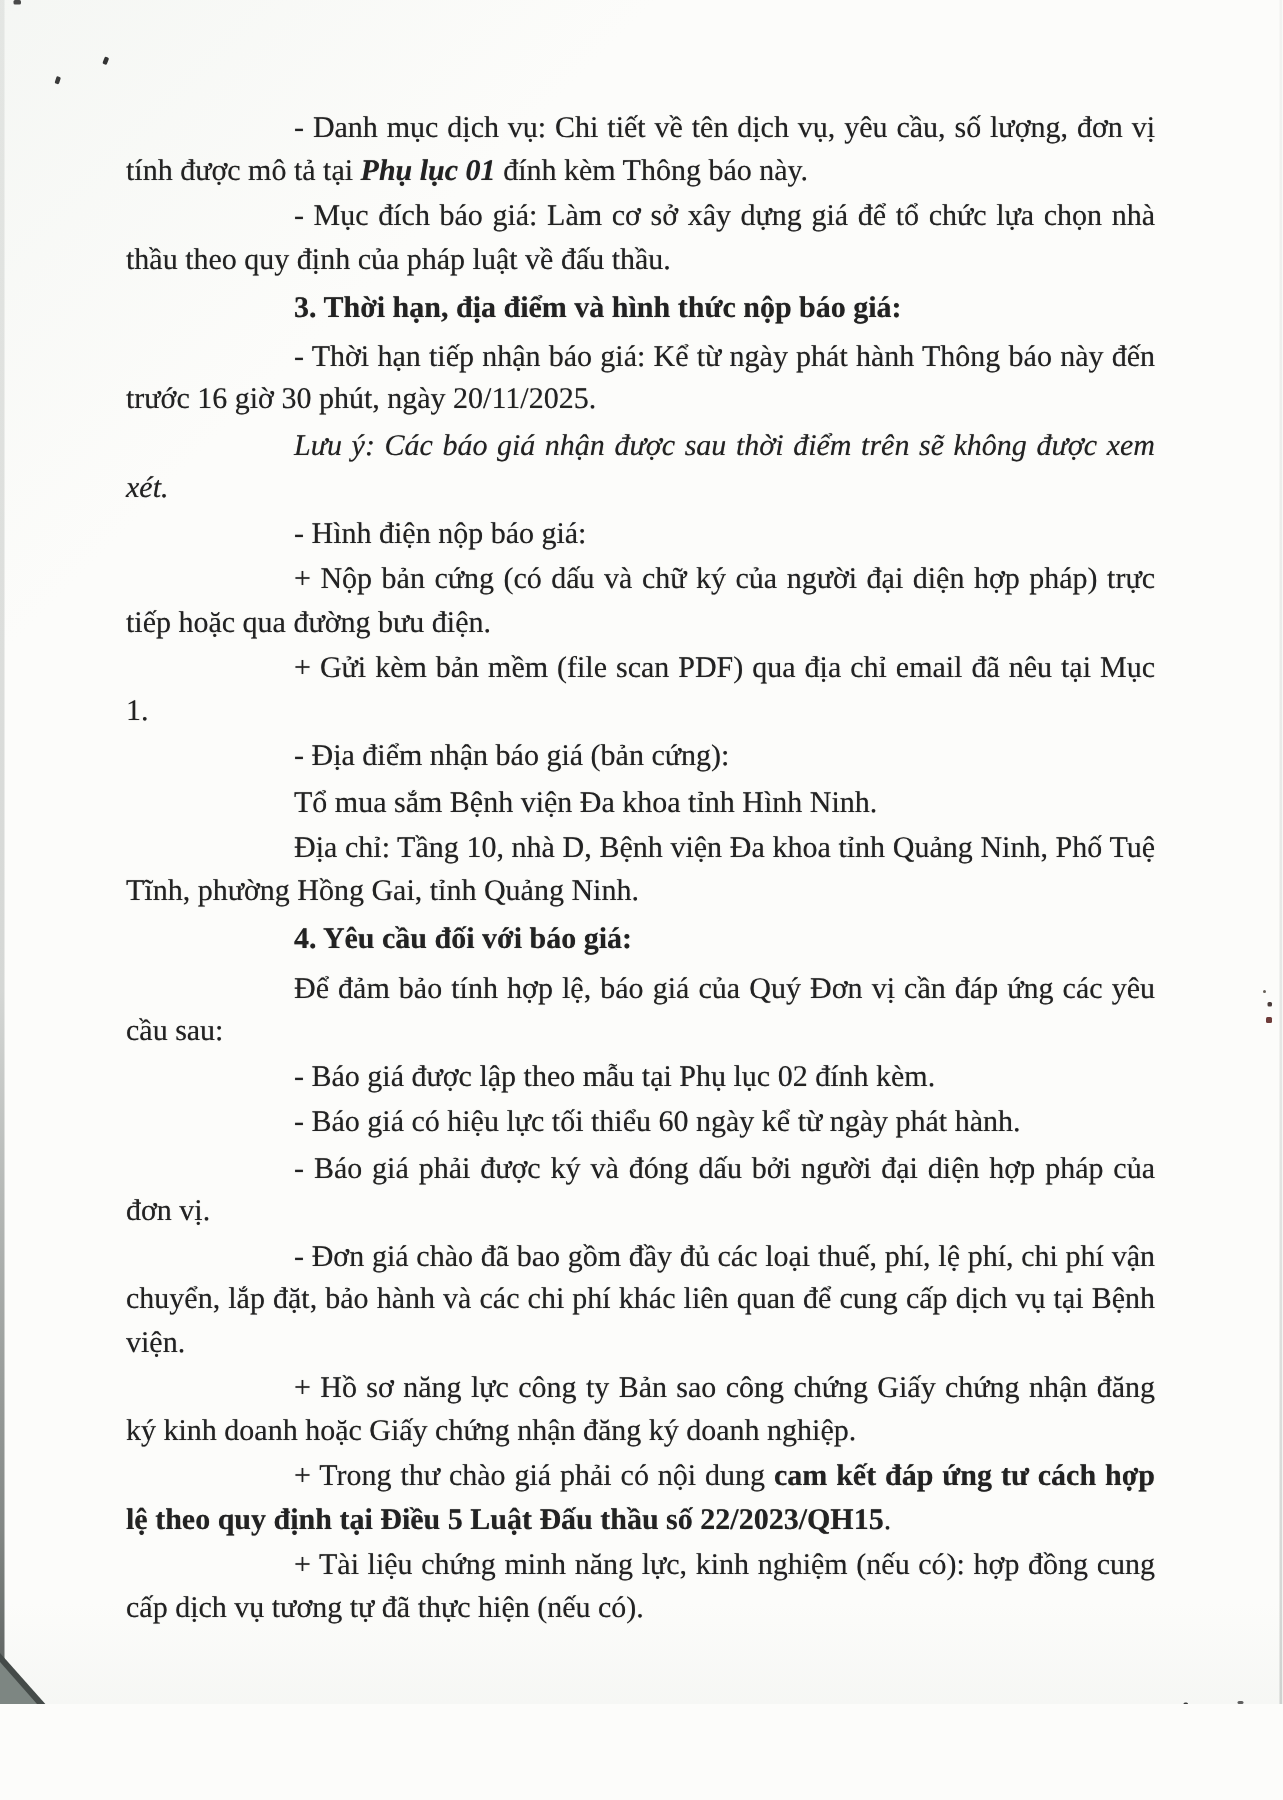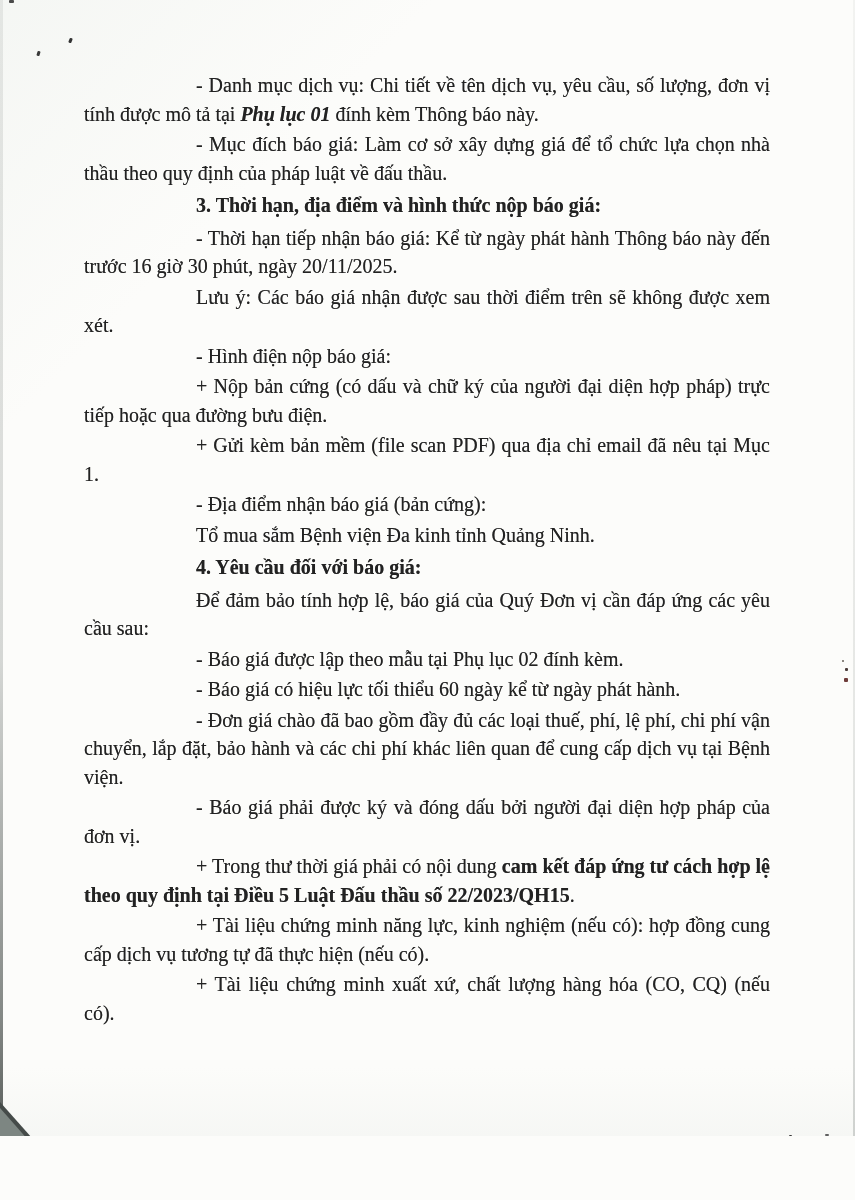"Lưu ý: Các báo giá" .para.note { font-style: none -> italic }
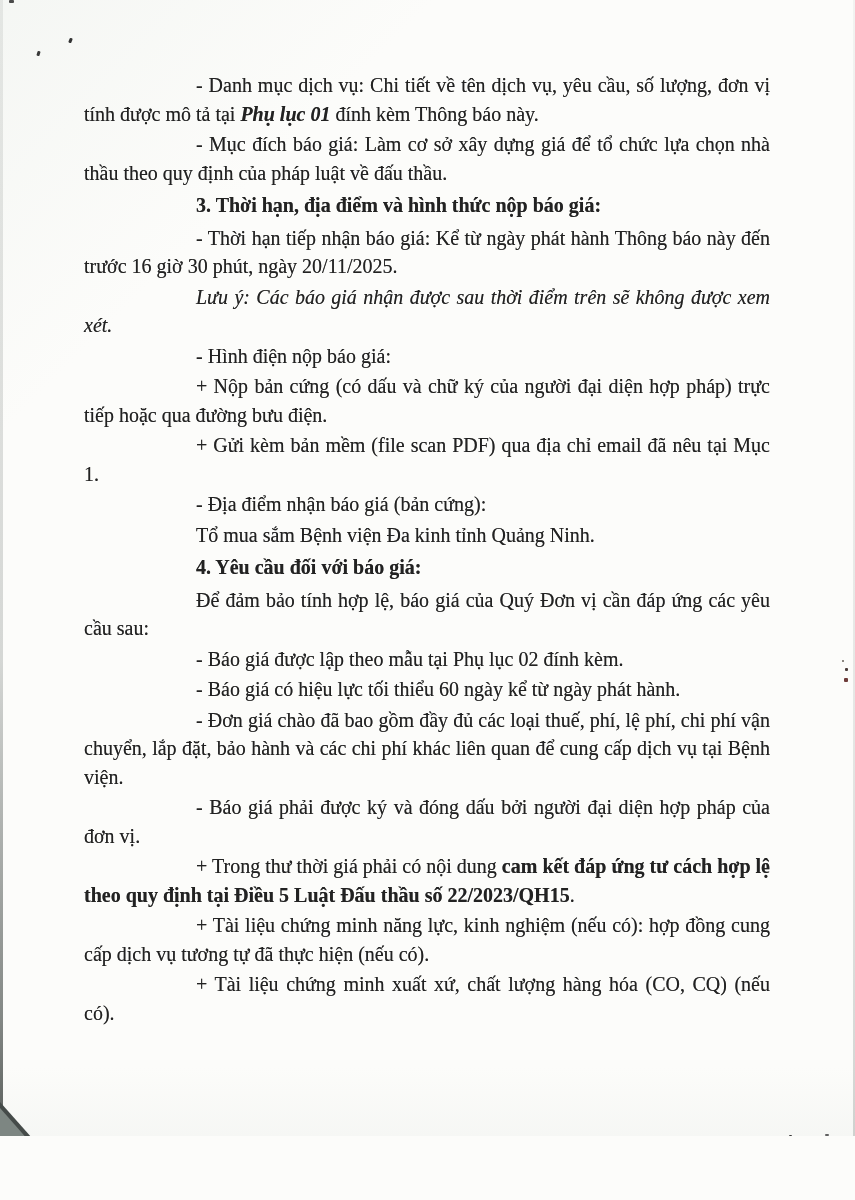"Tổ mua sắm Bệnh viện" span { text: kinh tỉnh Quảng -> khoa tỉnh Hình }
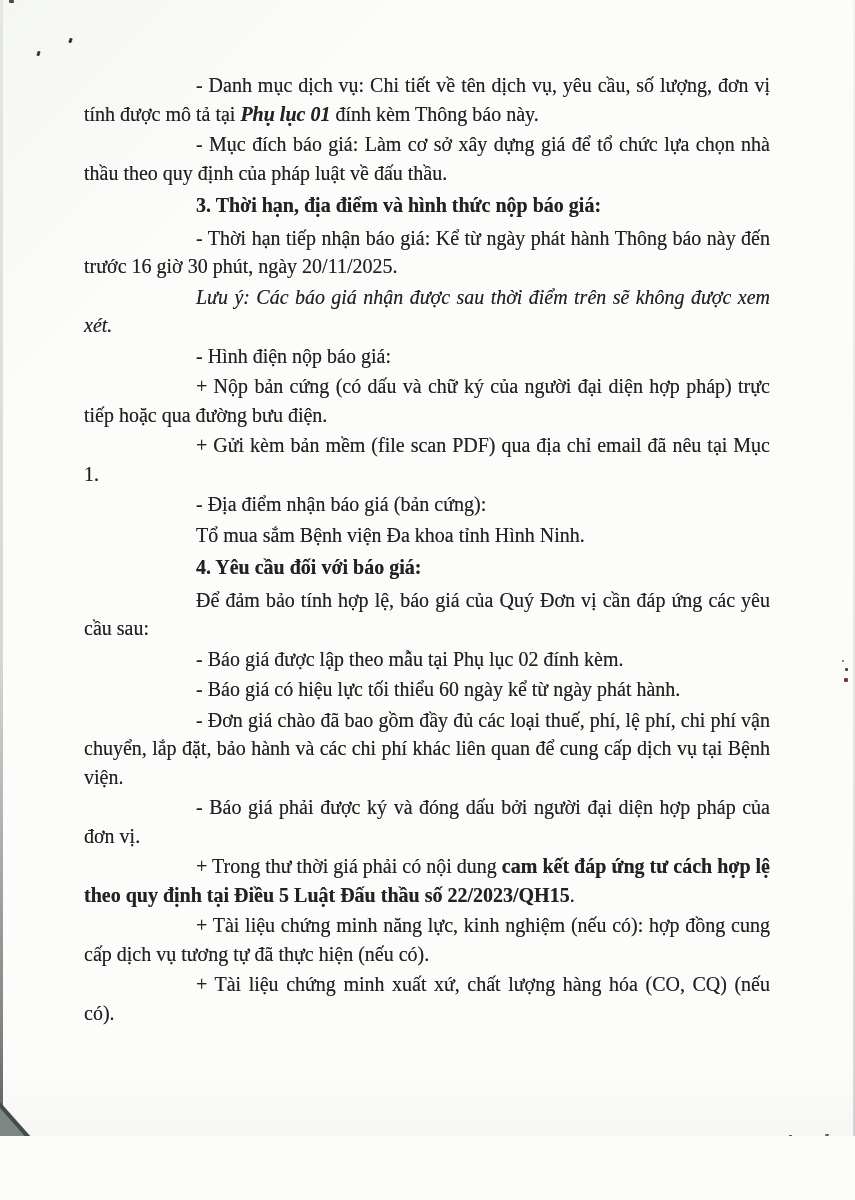"Địa chỉ: Tầng 10, nhà" p.para { html: none -> <p><span>Địa chỉ: Tầng 10, nhà D, Bệnh viện Đa khoa tỉnh Quảng Ninh, Phố Tuệ Tĩnh, phường Hồng Gai, tỉnh Quảng Ninh.</span></p> }
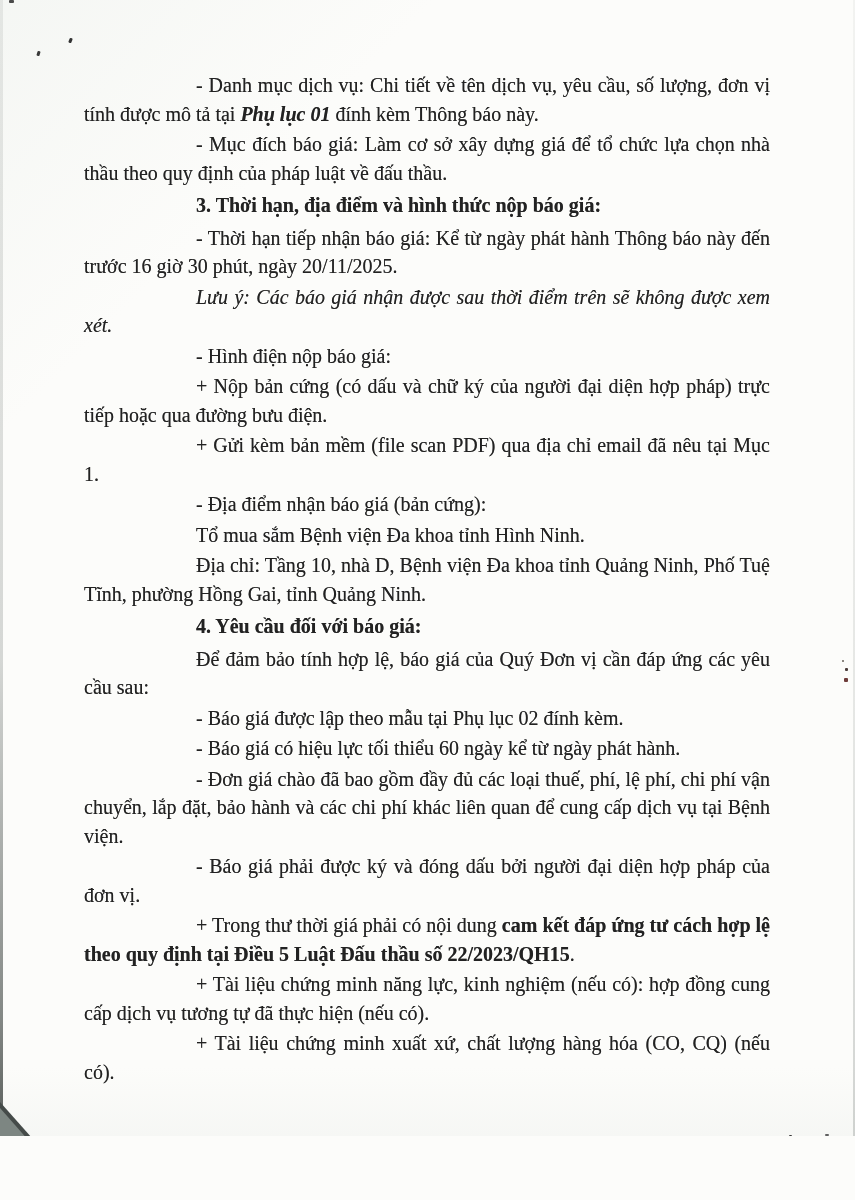"- Đơn giá chào đã" p.para { order: before "- Báo giá phải được" -> after "- Báo giá phải được" }
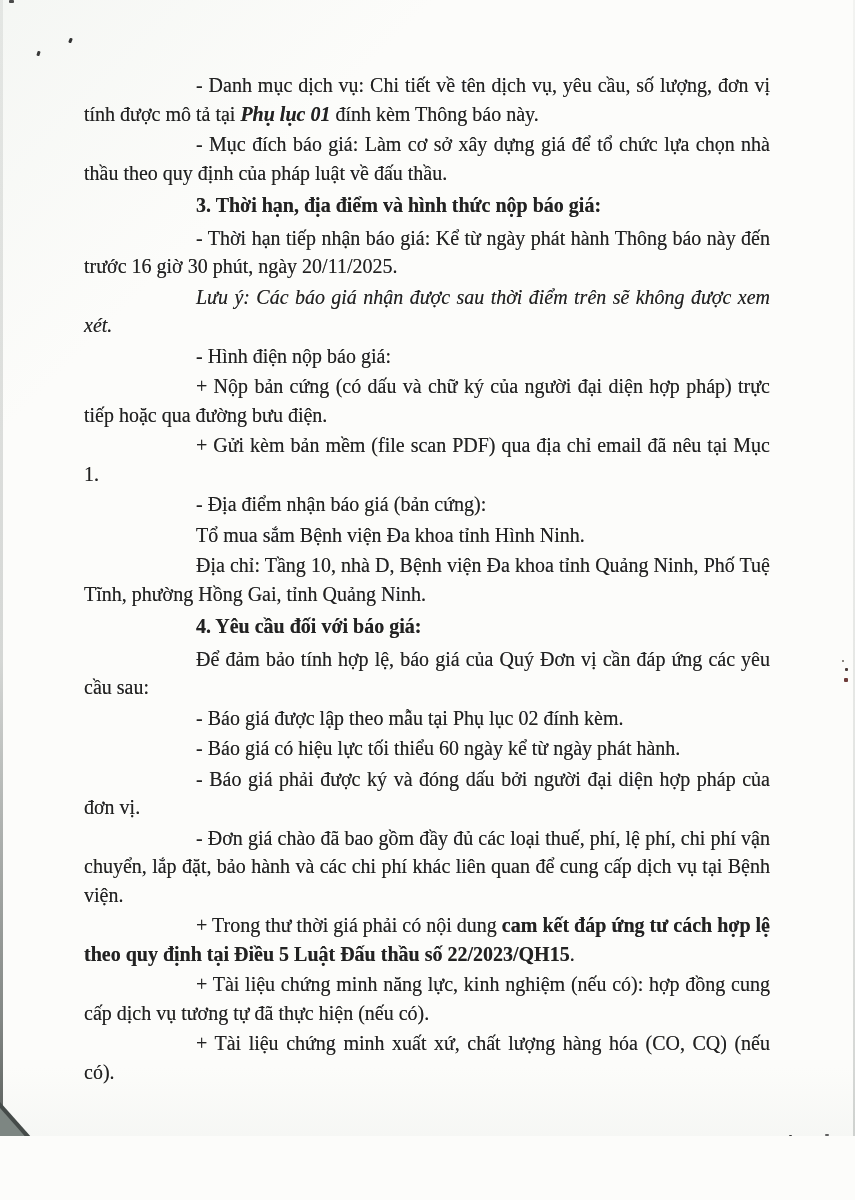"+ Hồ sơ năng lực" p.para { html: none -> <p><span>+ Hồ sơ năng lực công ty Bản sao công chứng Giấy chứng nhận đăng ký kinh doanh hoặc Giấy chứng nhận đăng ký doanh nghiệp.</span></p> }
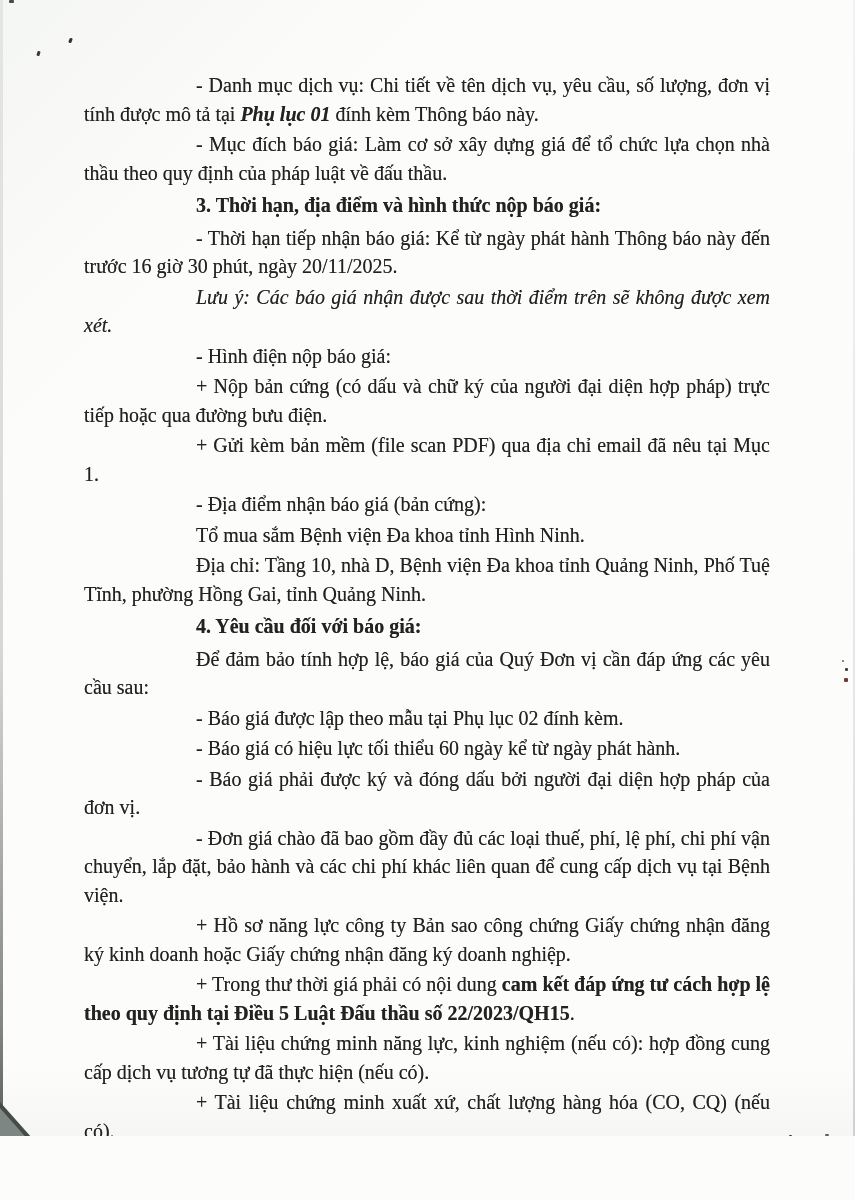"+ Trong thư thời giá" span { text: thời -> chào }
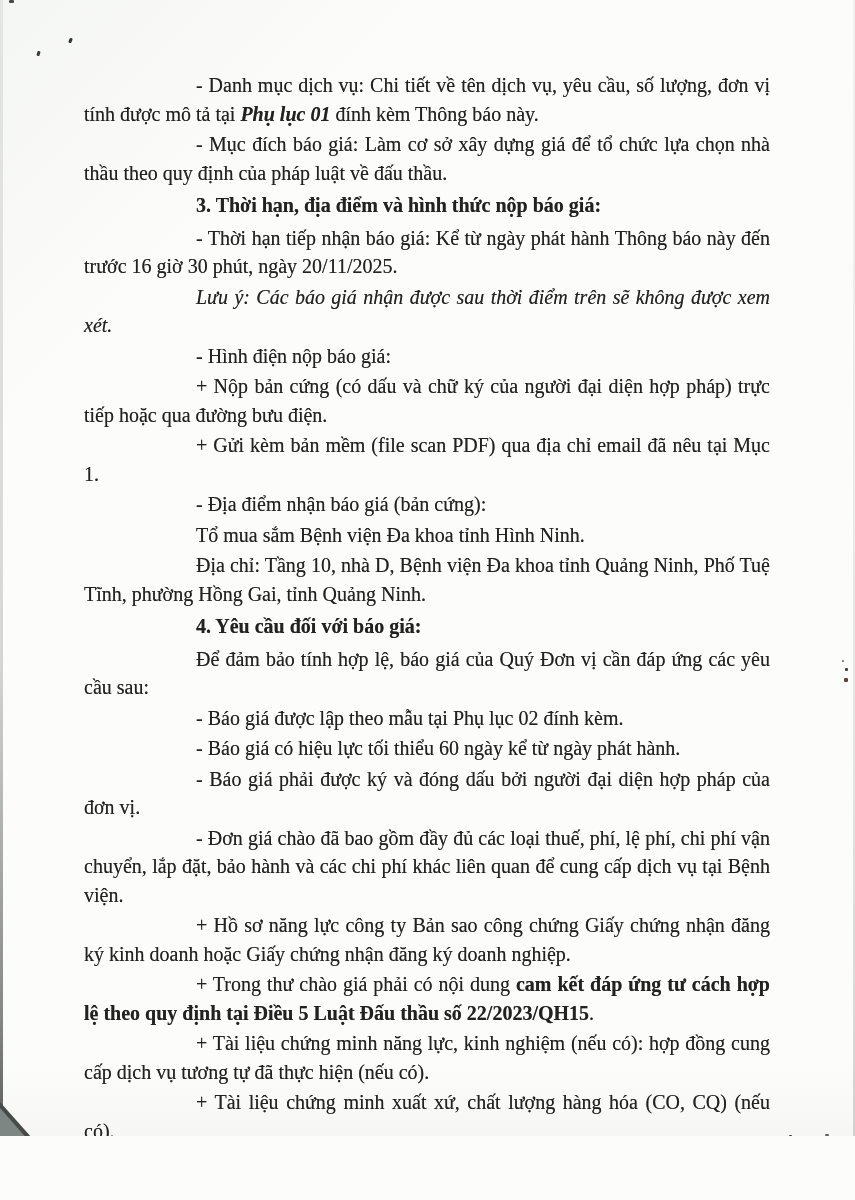"+ Tài liệu chứng minh xuất" p.para { html: <p><span>+ Tài liệu chứng minh xuất xứ, chất lượng hàng hóa (CO, CQ) (nếu có).</span></p> -> none }
